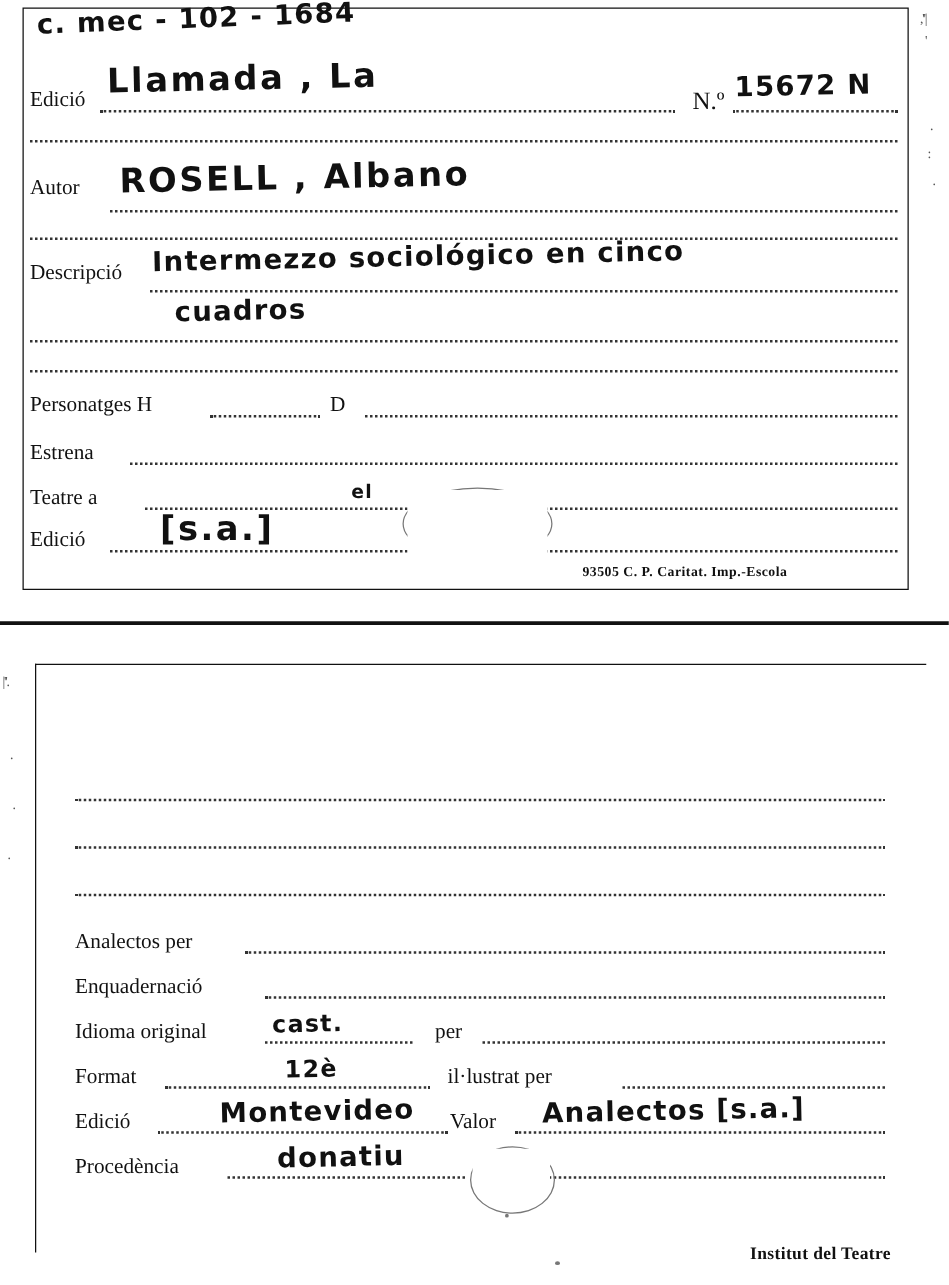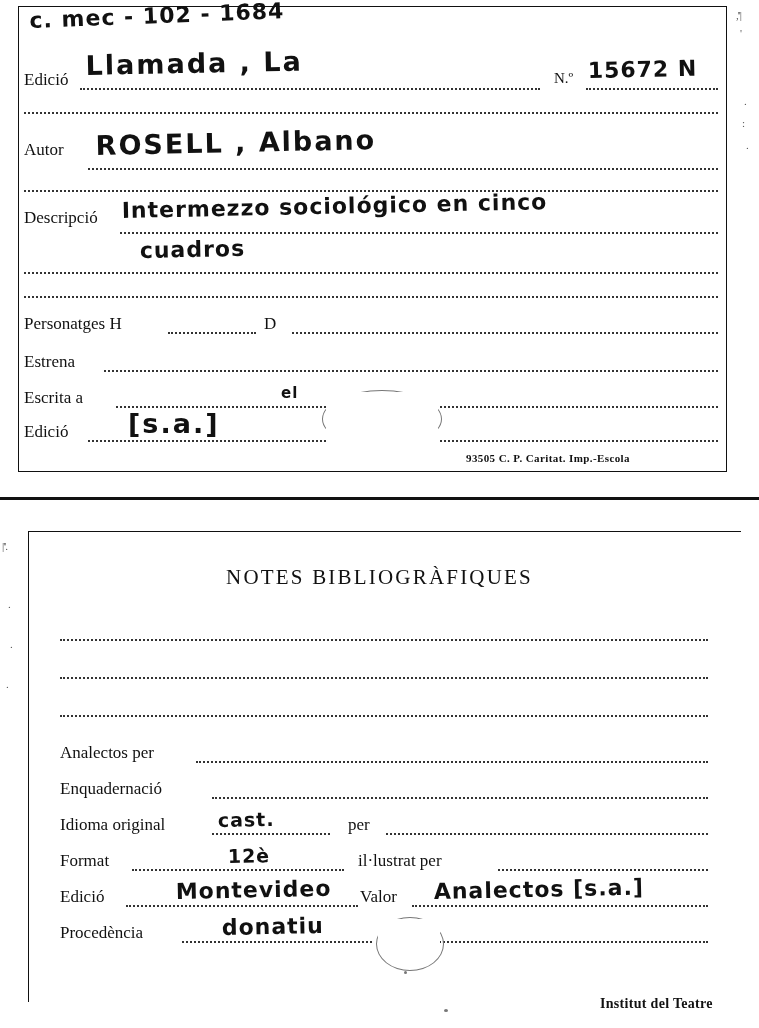"N.º" .lbl-sm { font-size: 15px -> 20px }
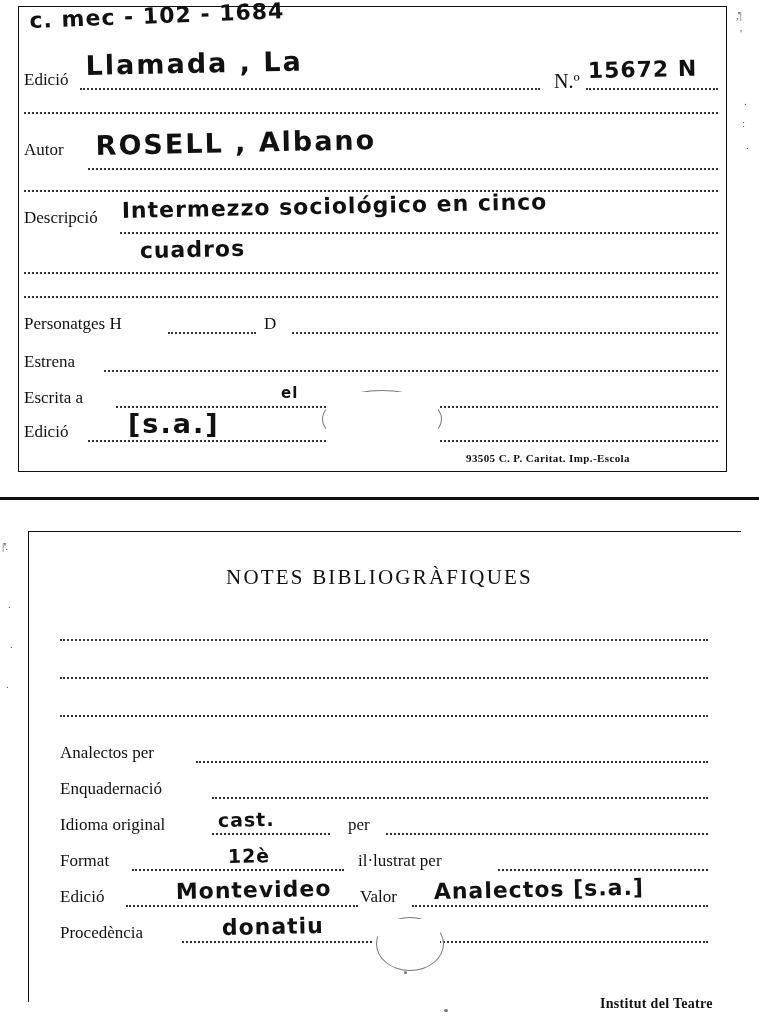"Escrita a" div.lbl { text: Escrita -> Teatre }
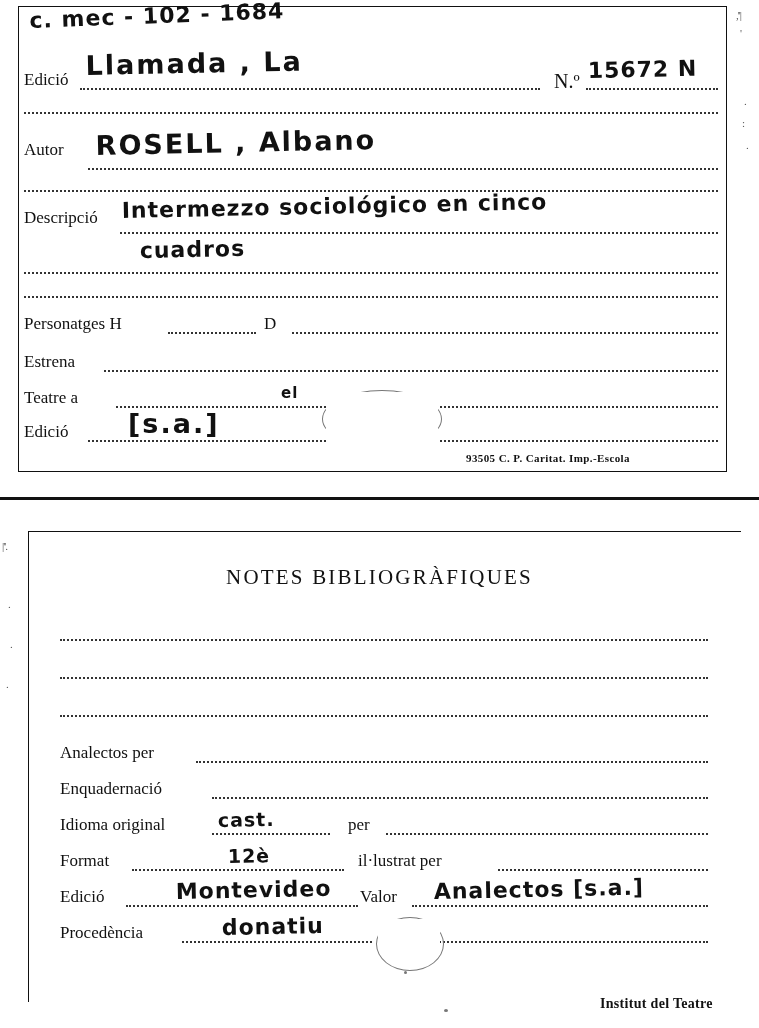"NOTES BIBLIOGRÀFIQUES" div.notes-title { html: <div>NOTES BIBLIOGRÀFIQUES</div> -> none }
